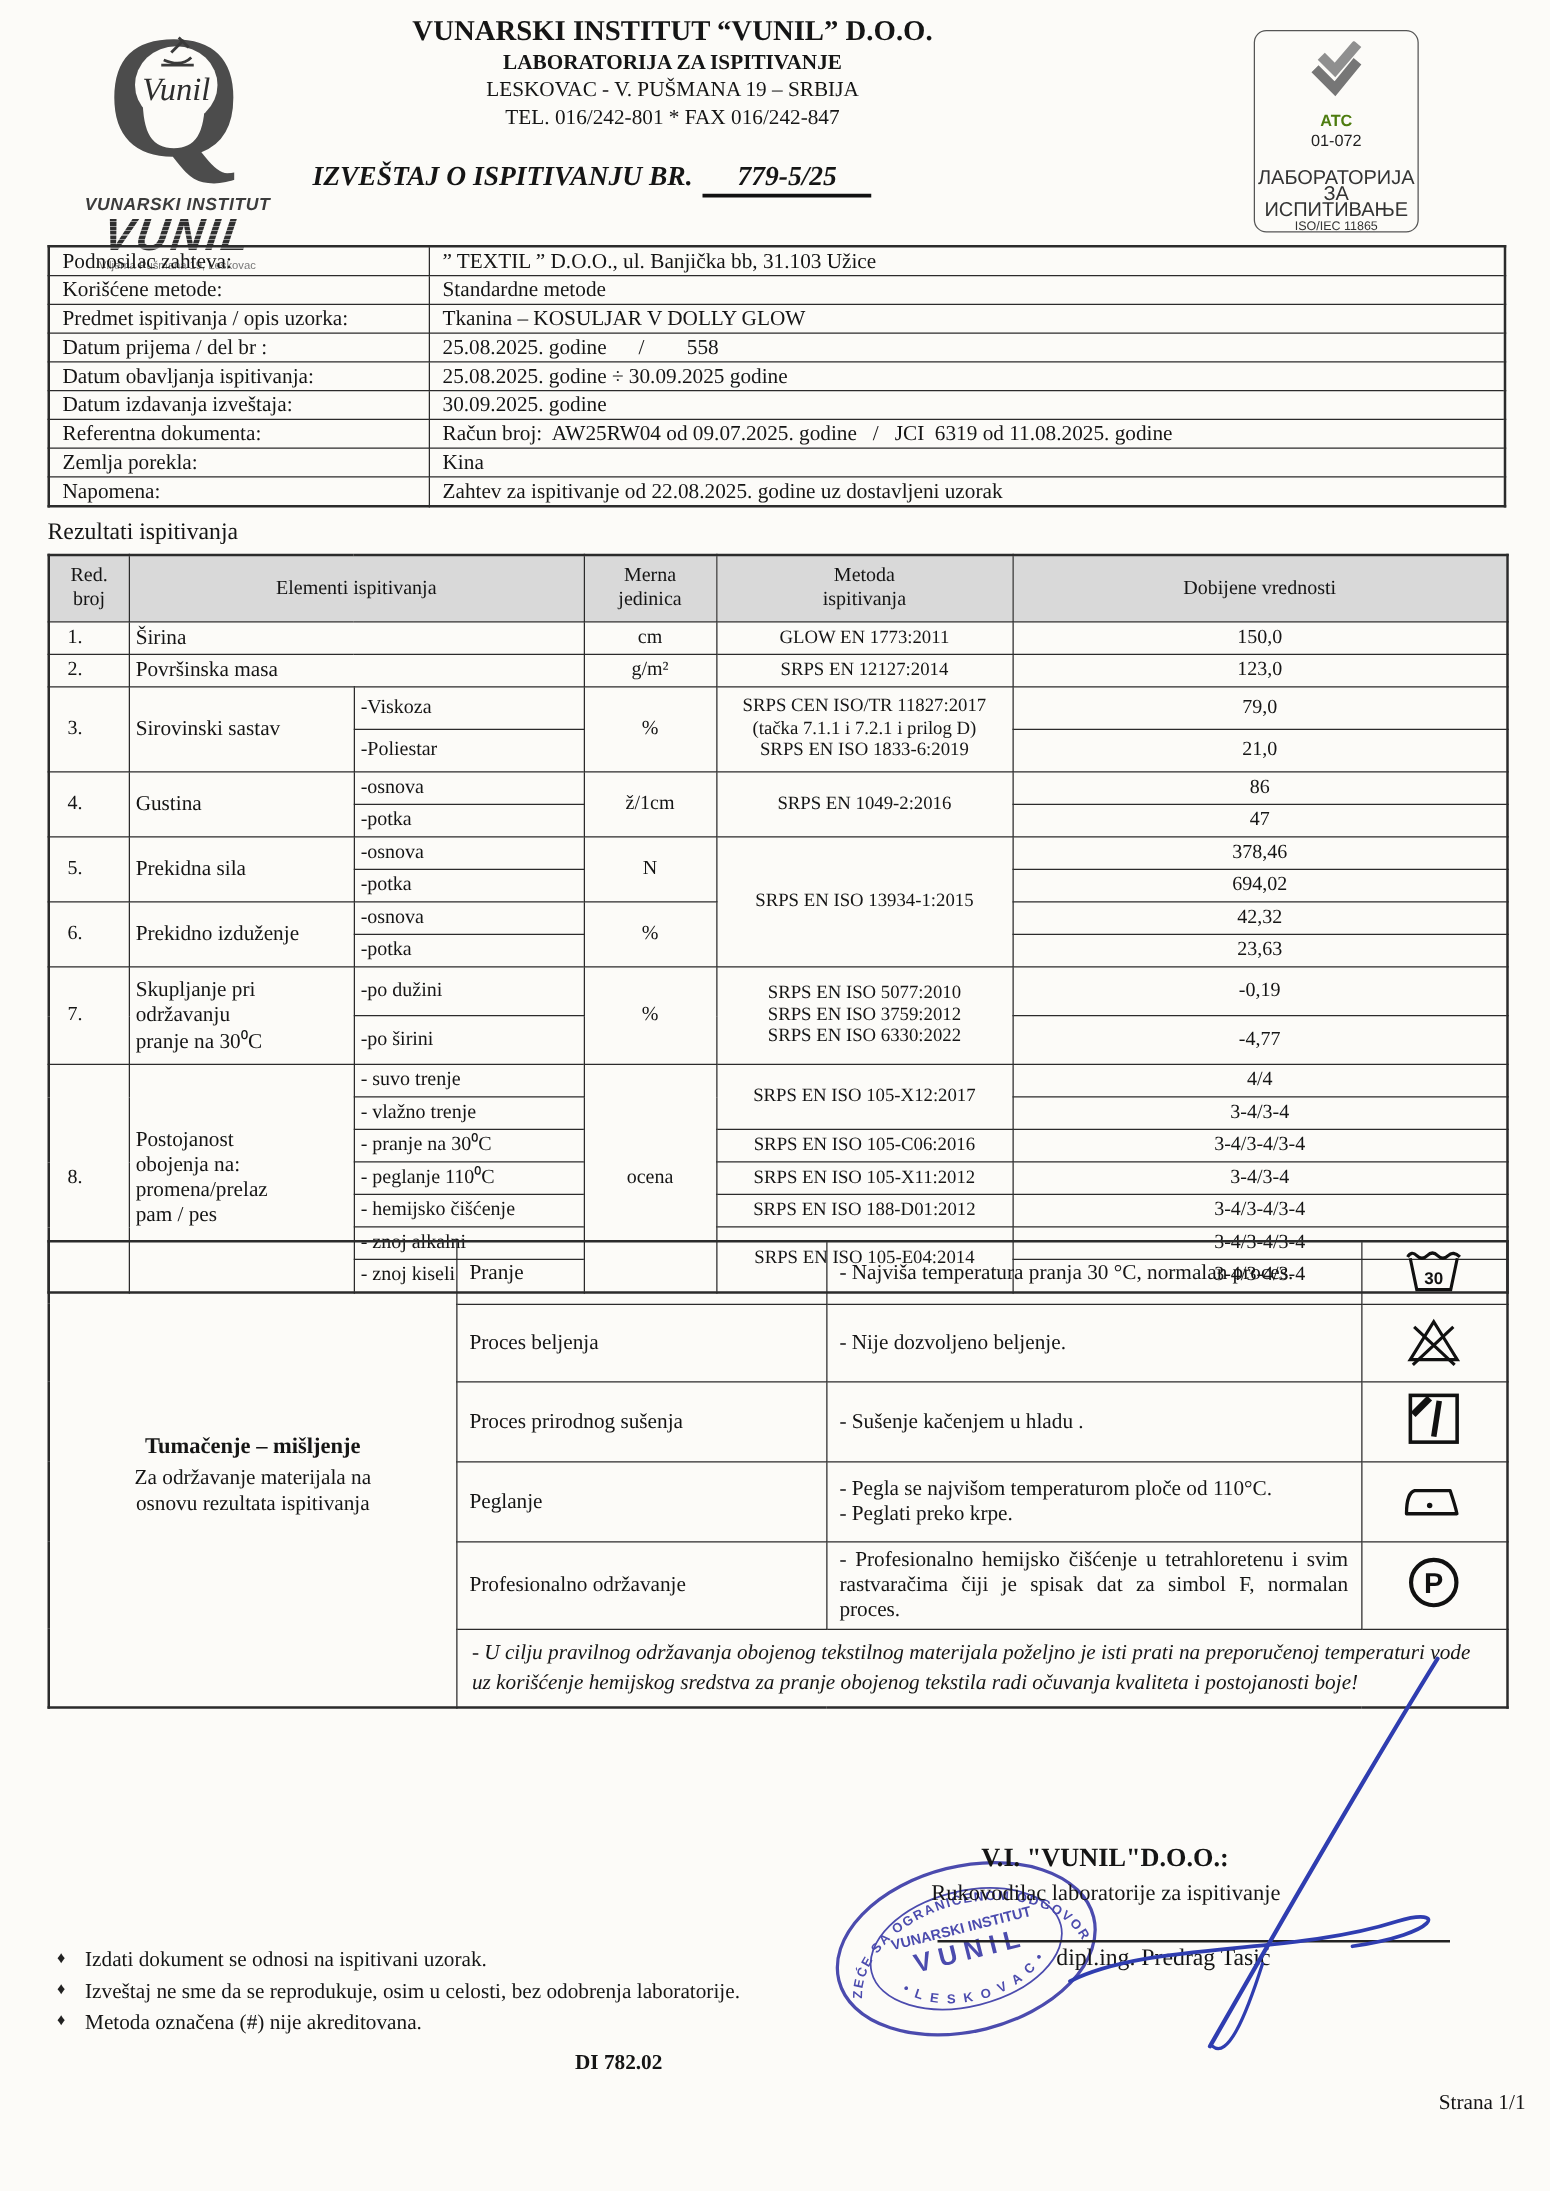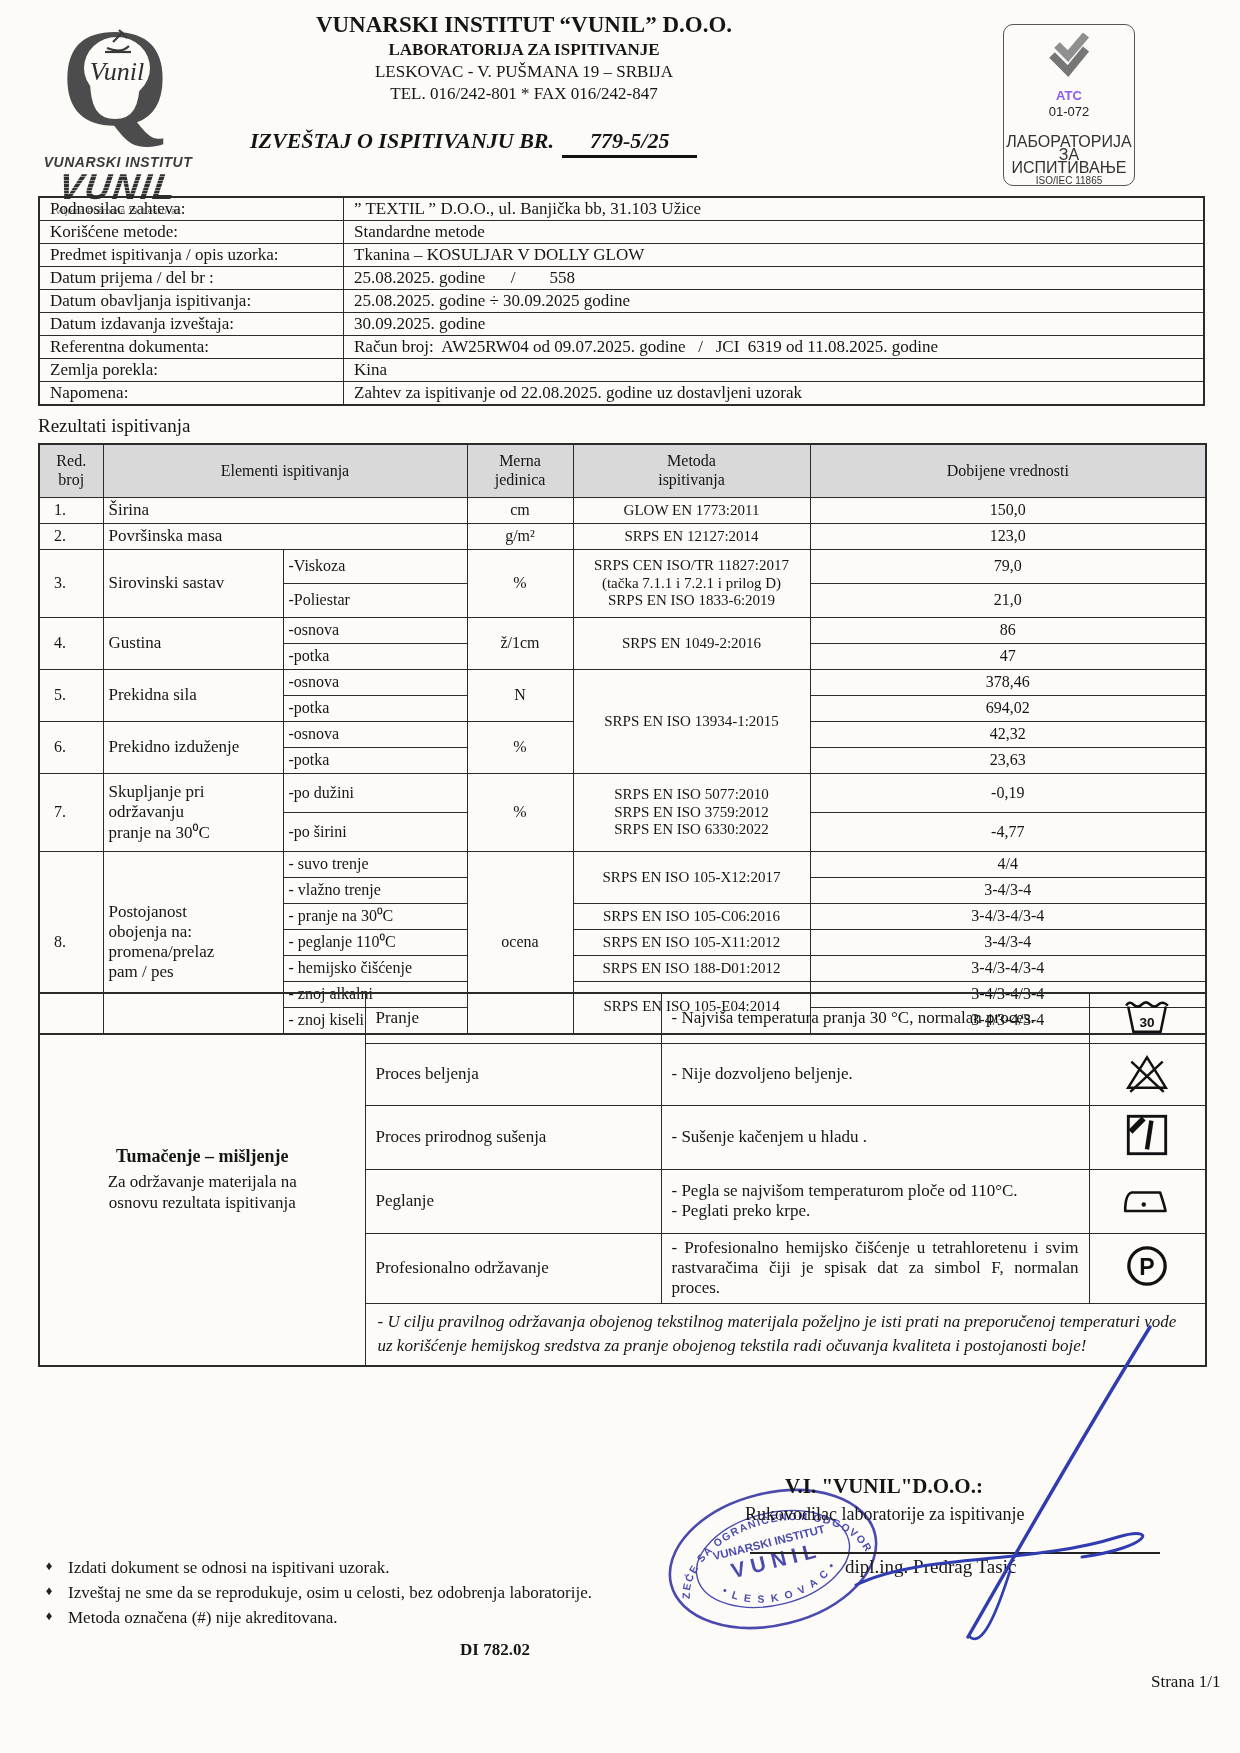"VUNARSKI INSTITUT “VUNIL” D.O.O." .head-center { left: 254px -> 268px }
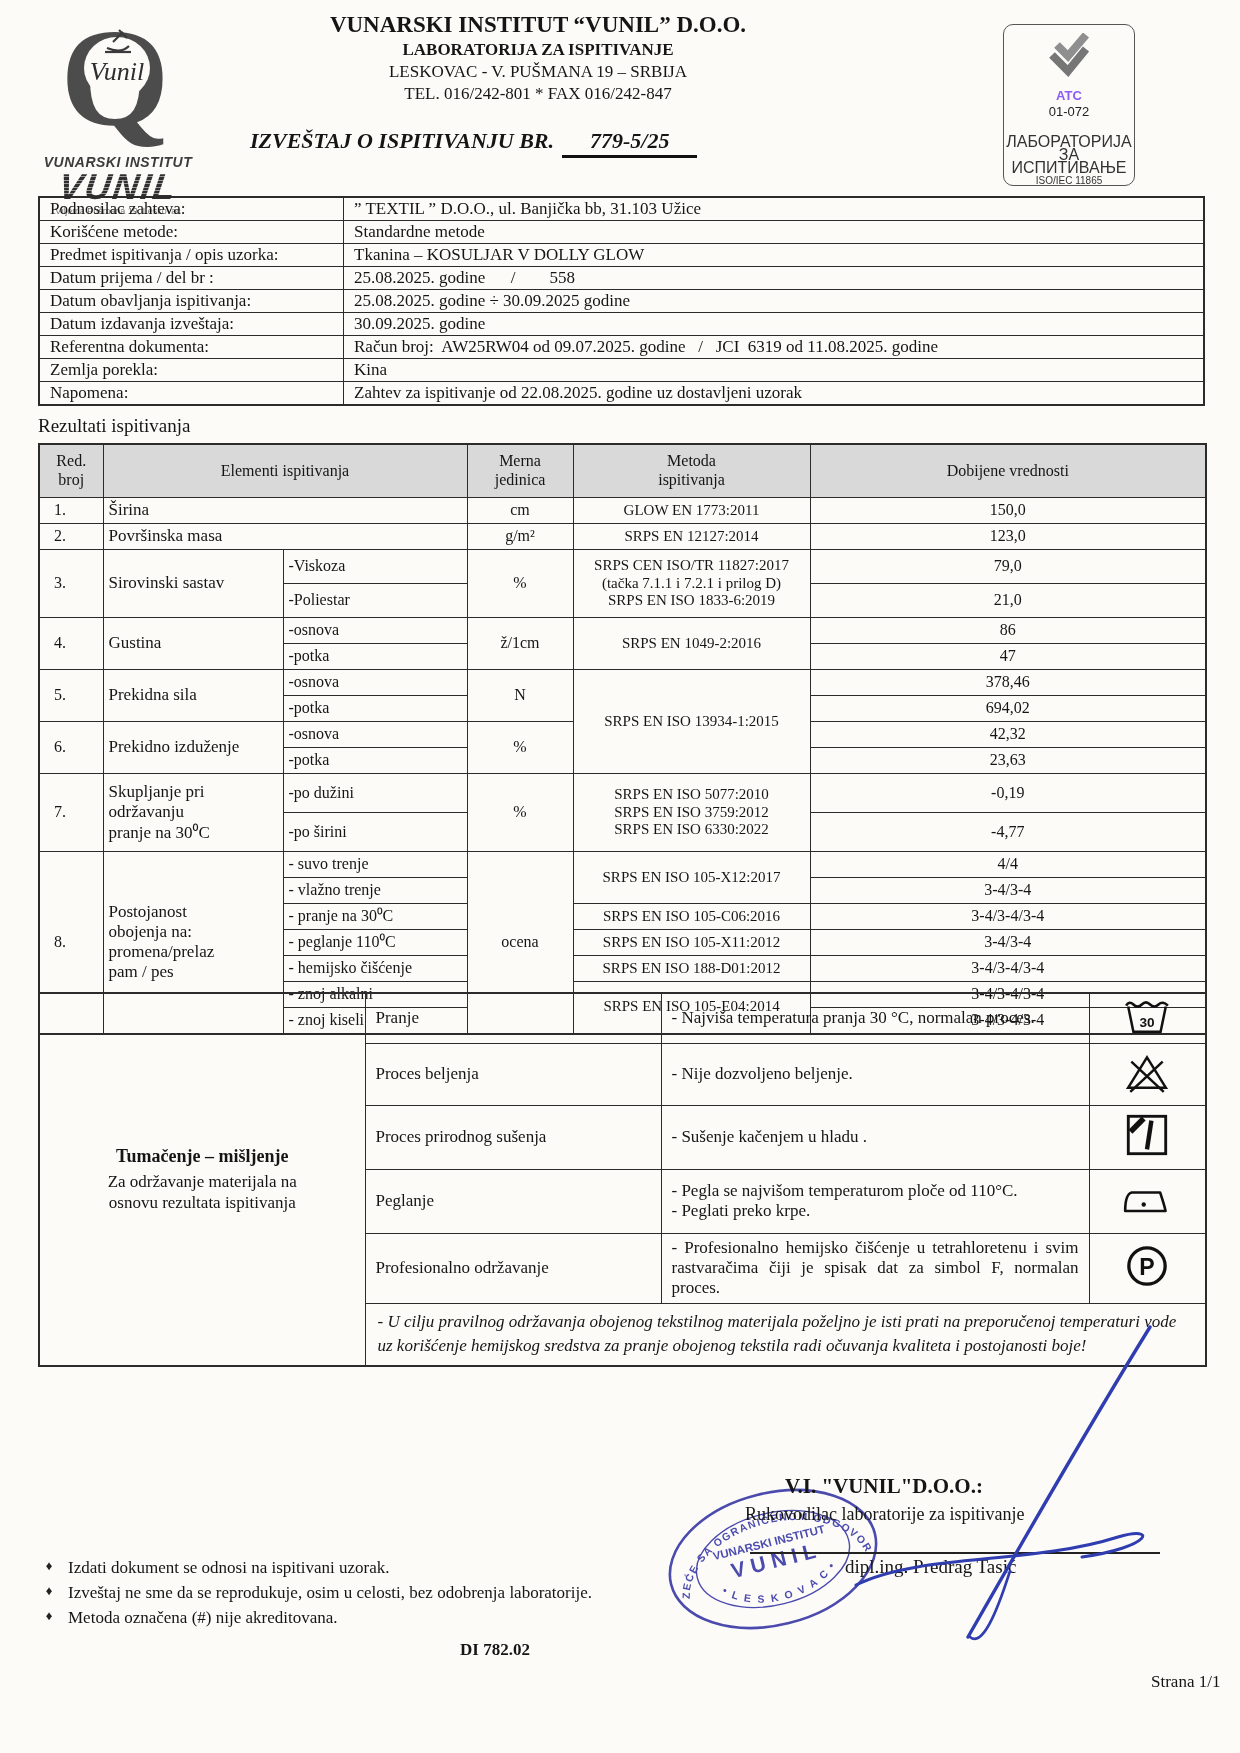"Vunil" .logo-block { left: 18px -> 42px }
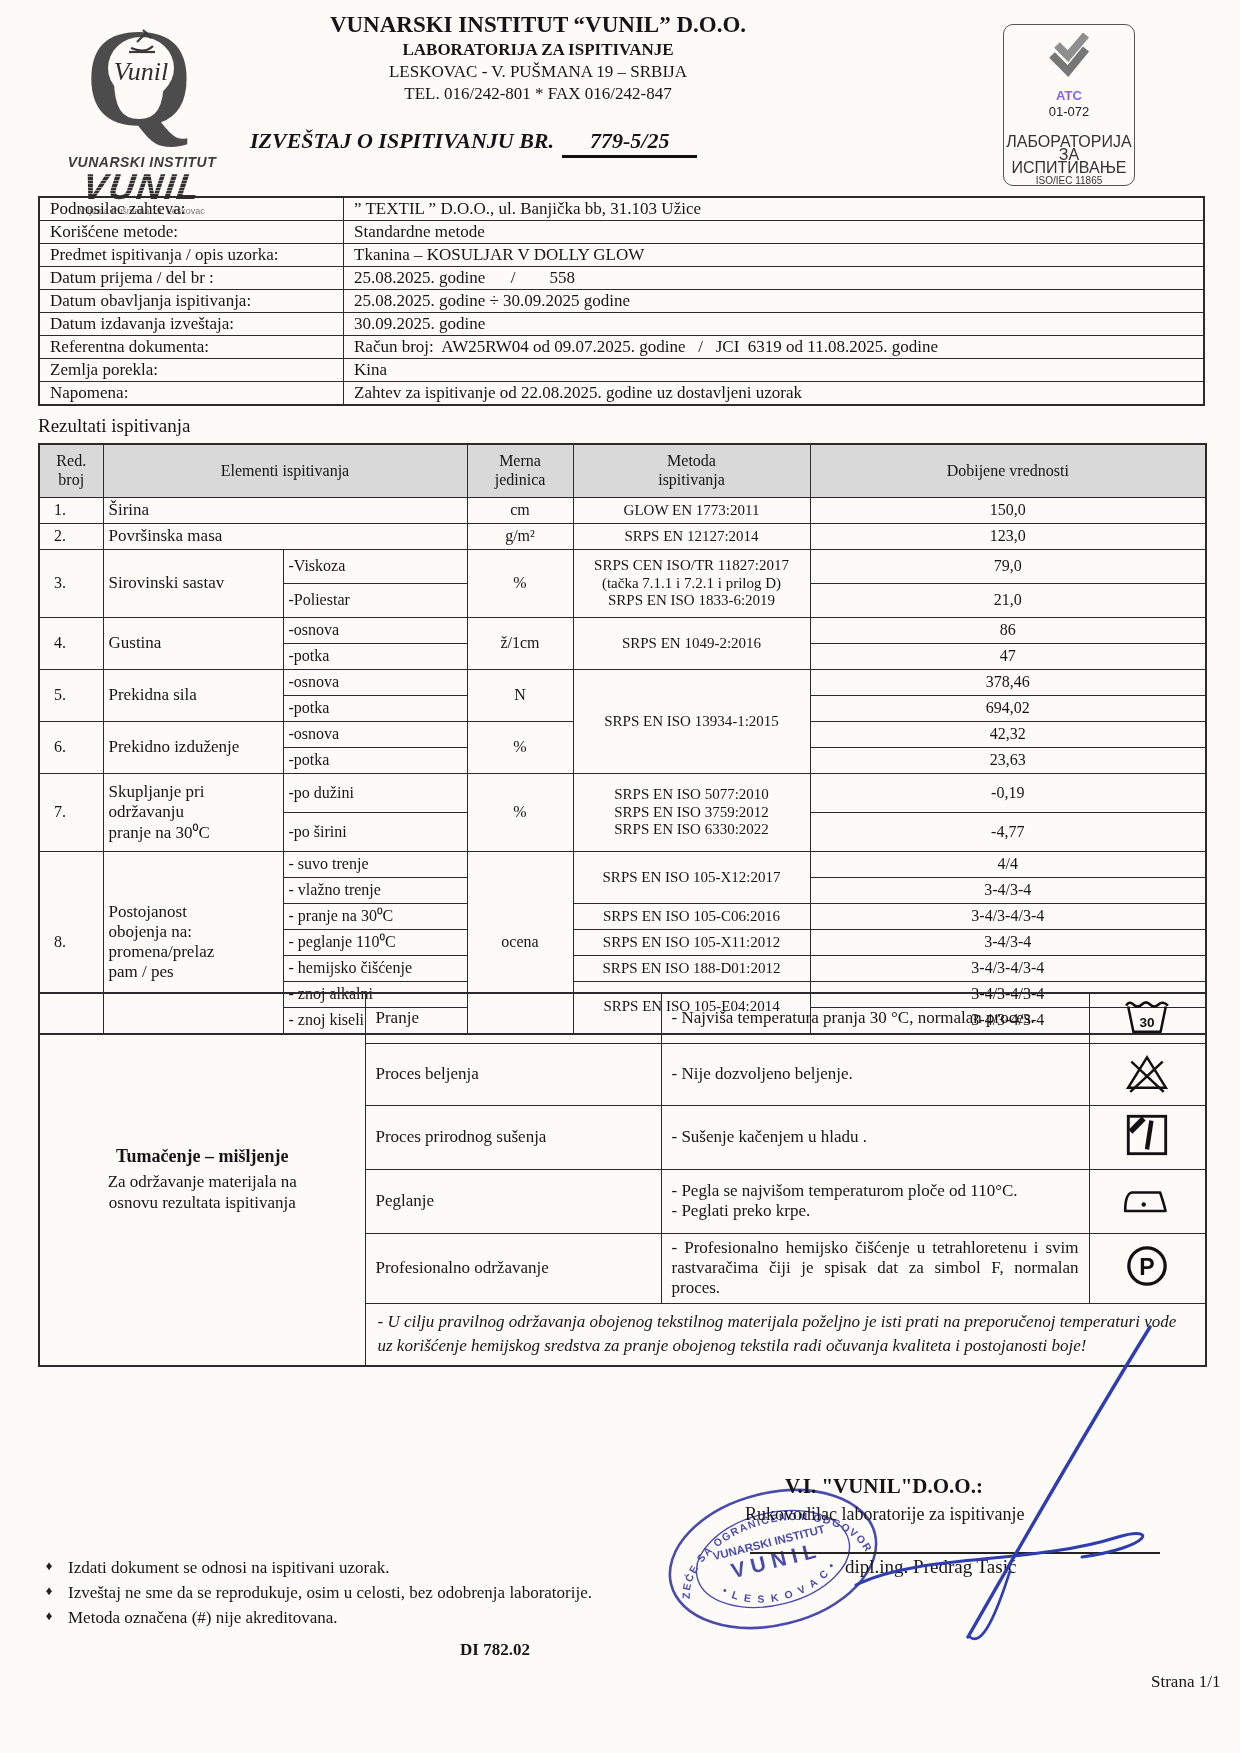"ATC" .atc-name { color: #8b5cf6 -> #4d7c0f }
